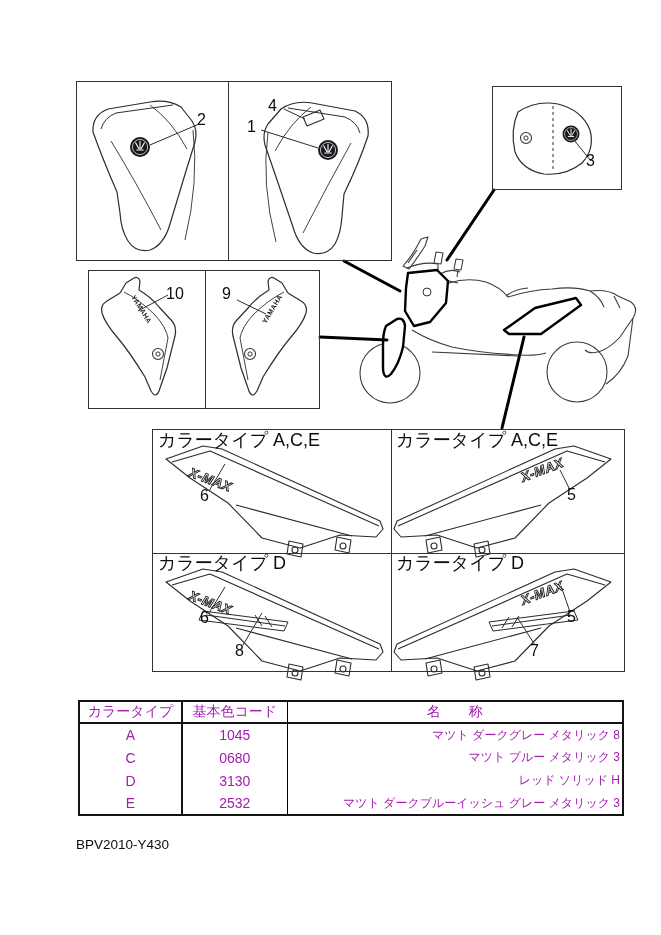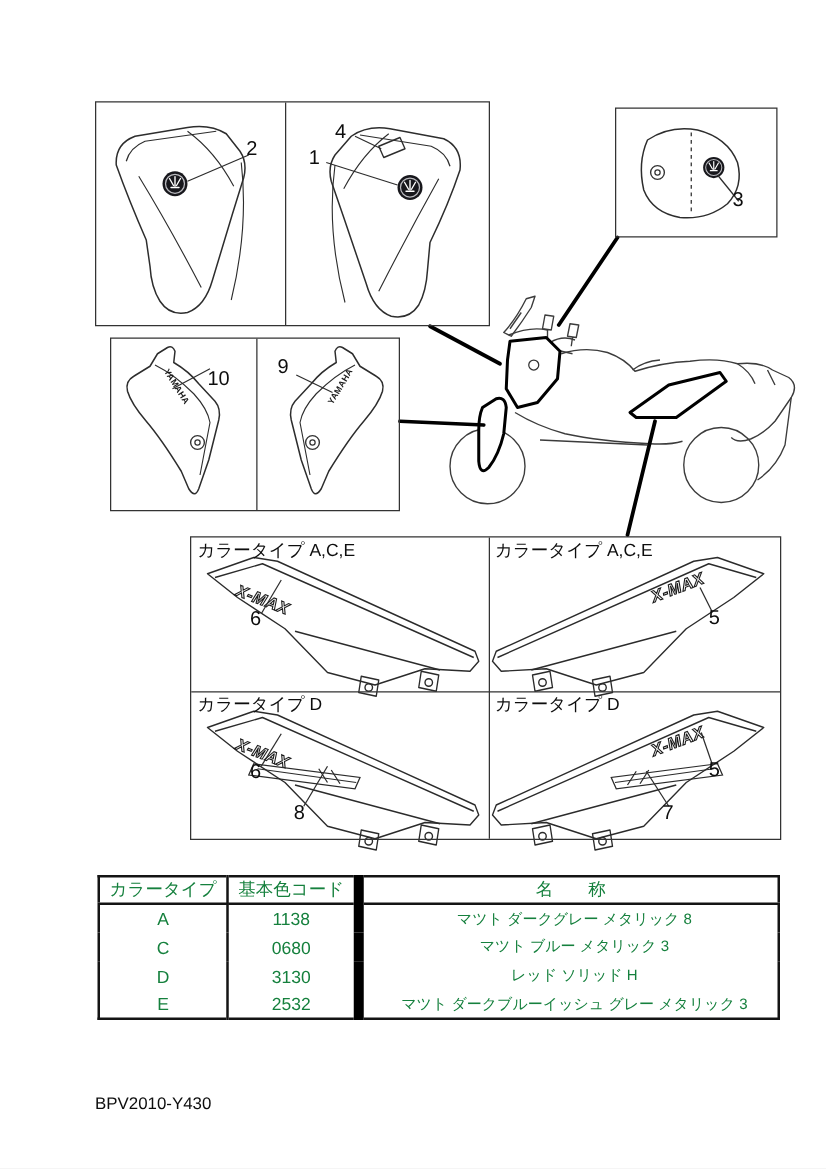"10" span.callout { top: 296px -> 286px }
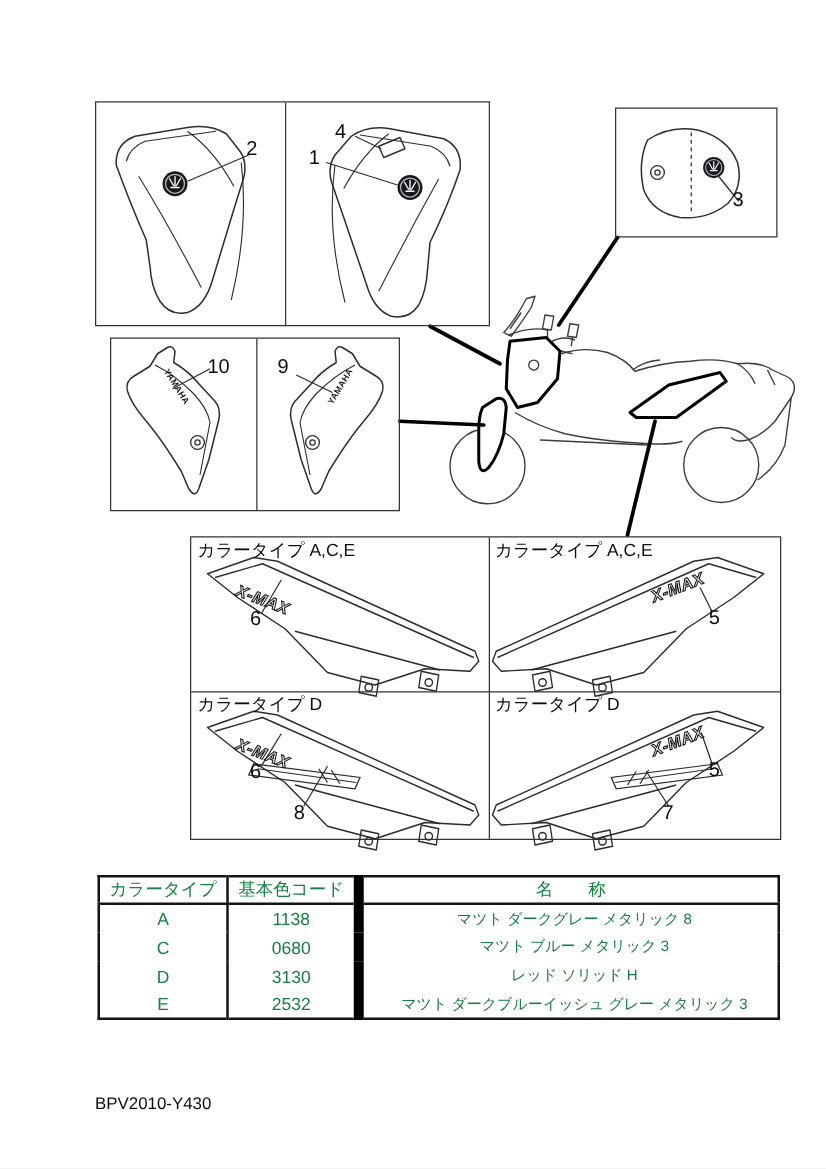"カラータイプ A,C,E" .caption { font-size: 14px -> 18px }
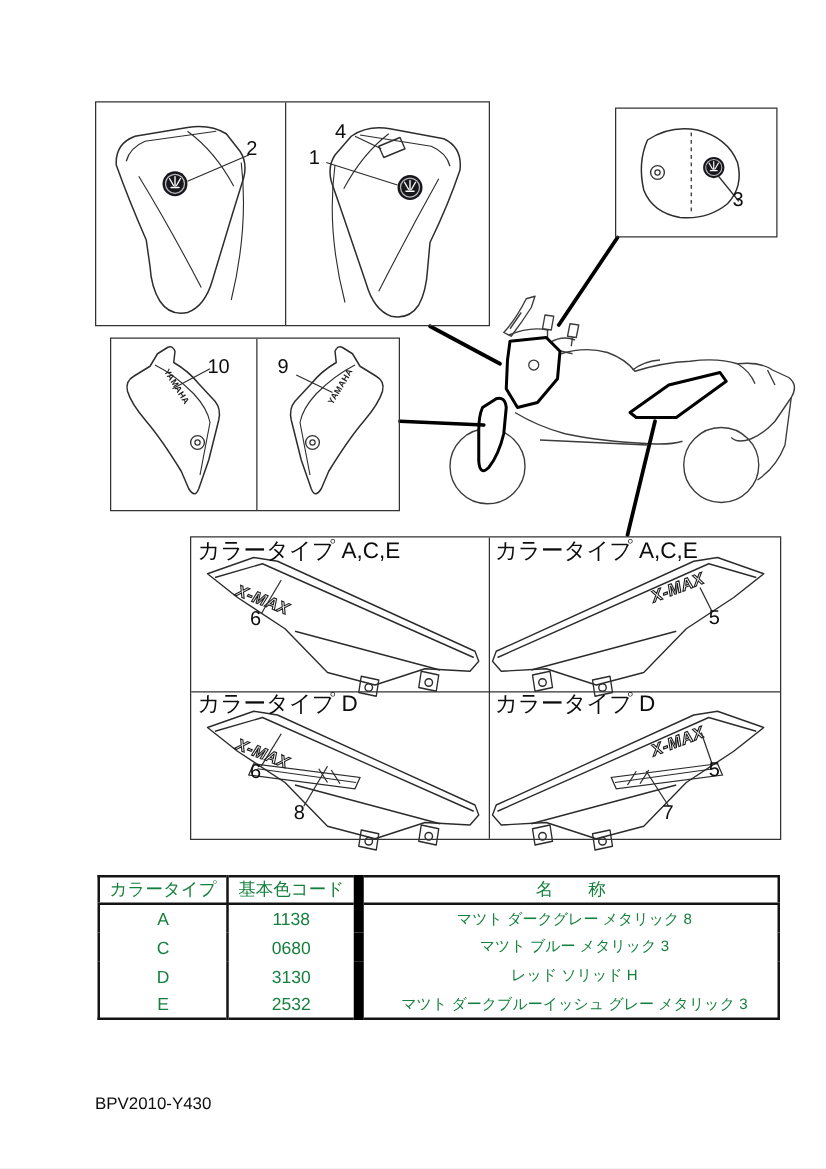"カラータイプ" table.parts-table { color: #15803d -> #a21caf }
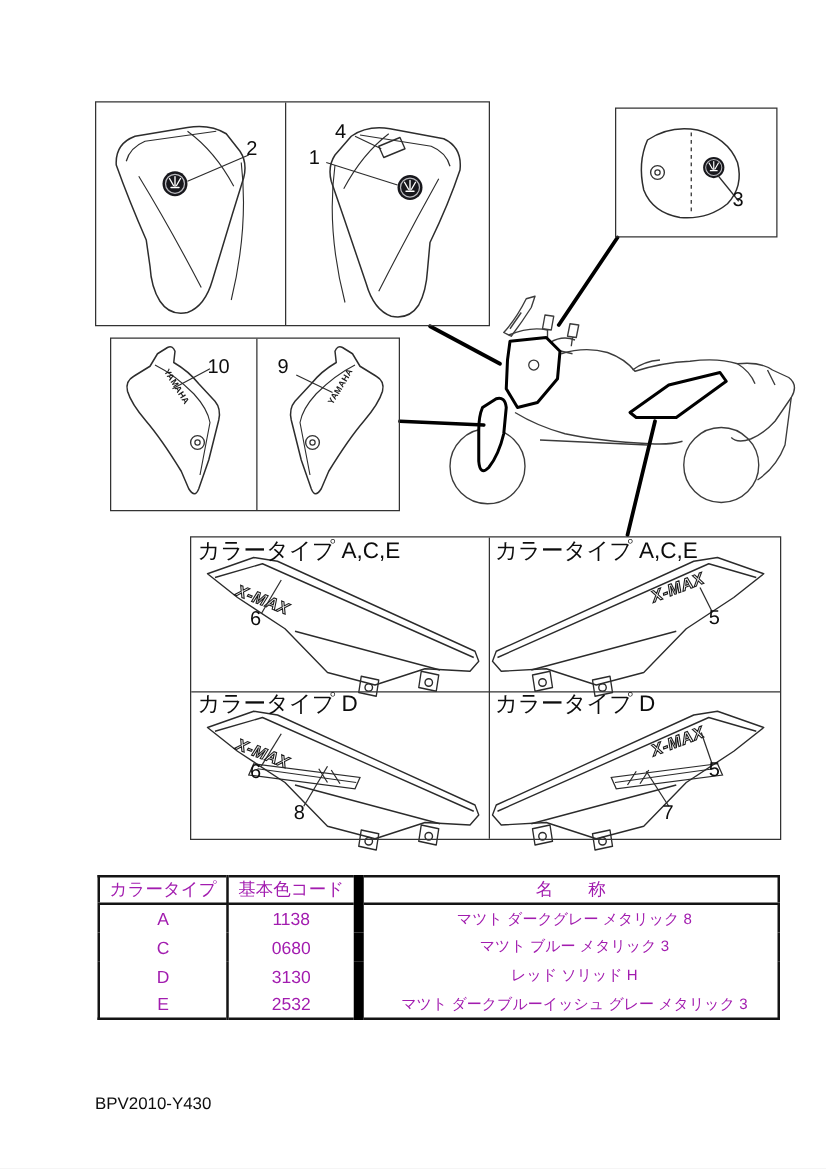"基本色コード" table.parts-table th.c2,table.parts-table td.c2 { border-right: 8px solid #000000 -> 1px solid #000000 }
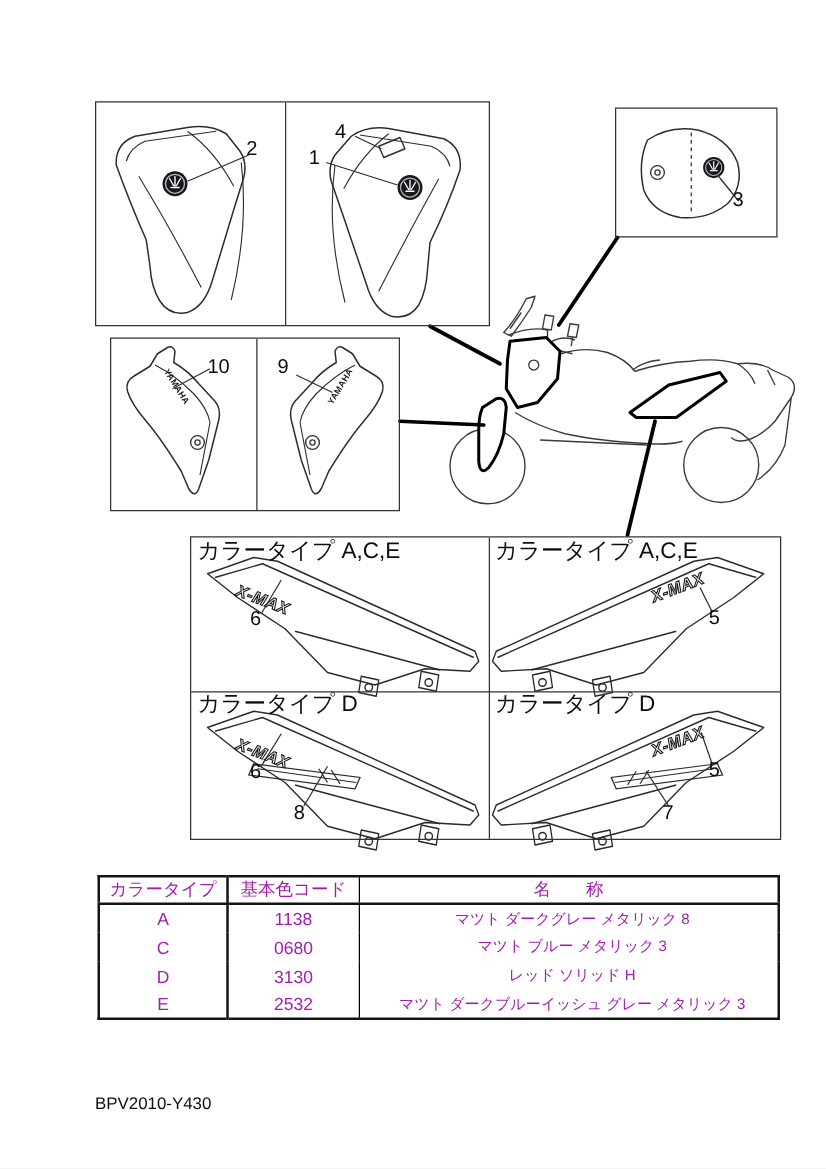"1138" td.c2 { text: 1138 -> 1045 }
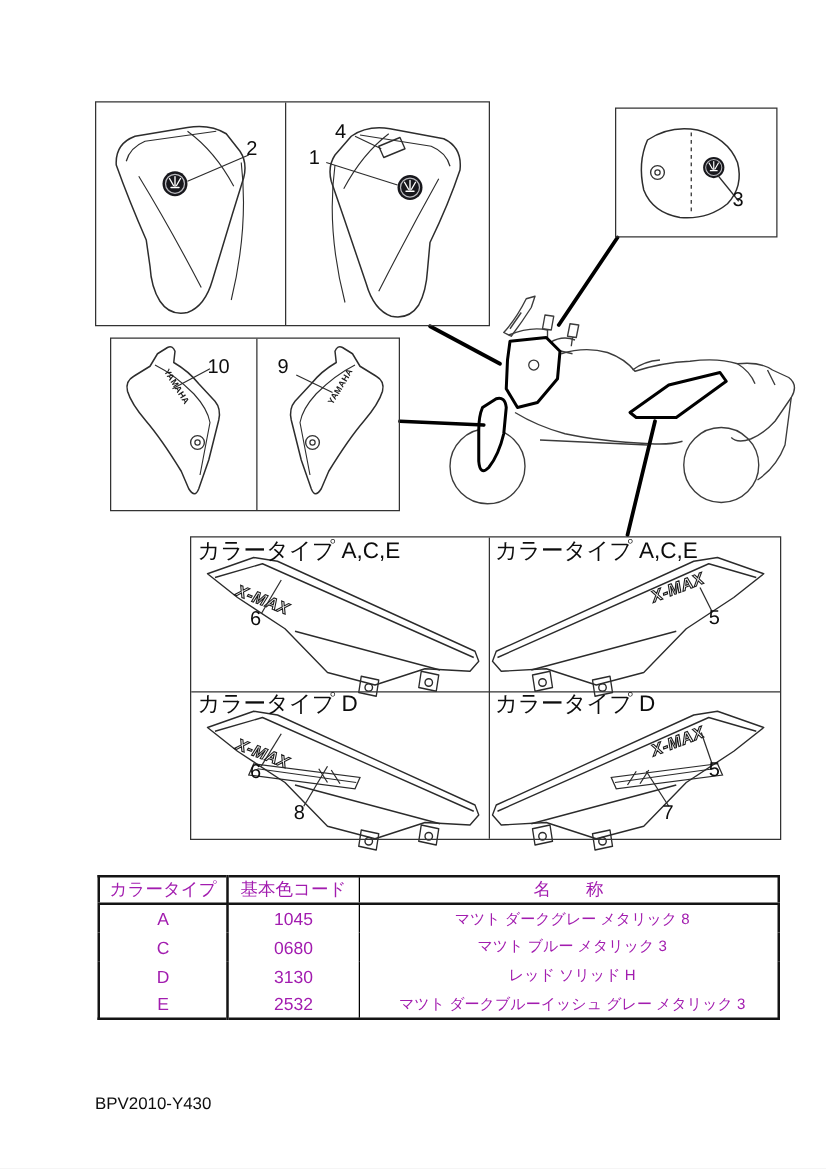"マツト ダークグレー メタリック 8" table.parts-table td.c3 { text-align: center -> right }
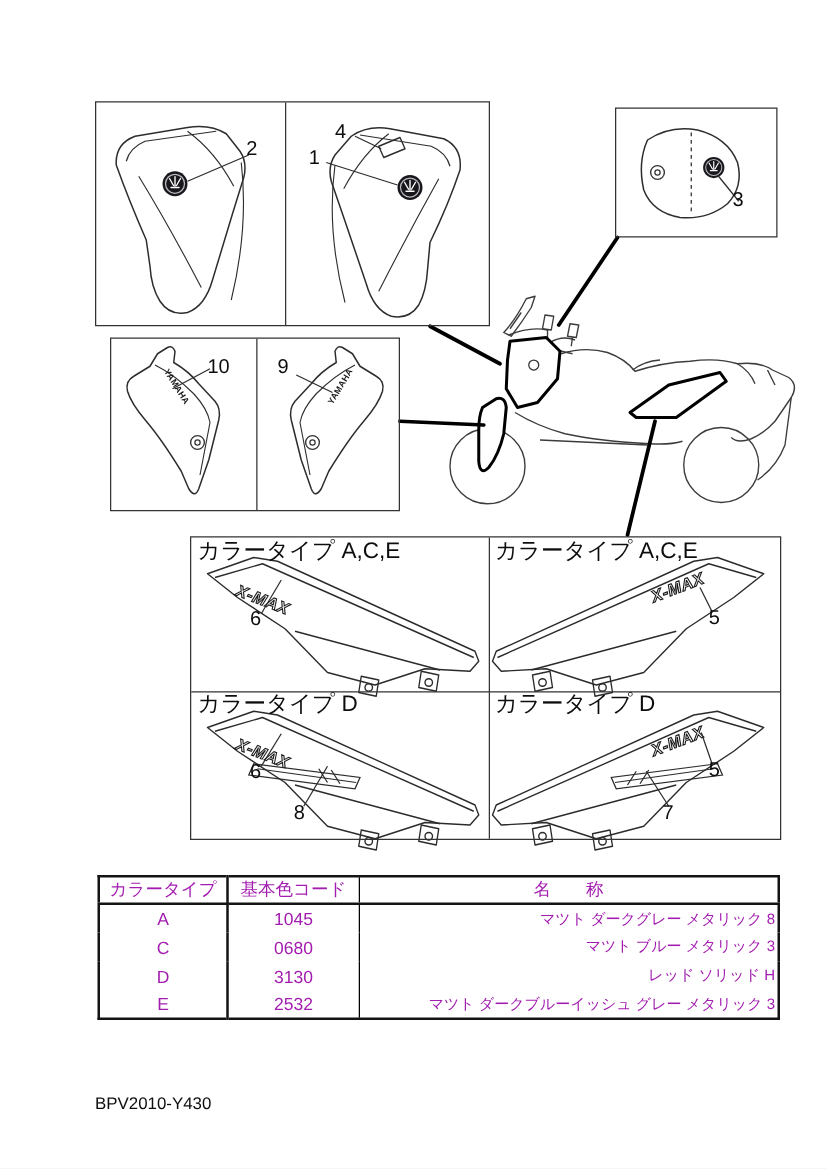"BPV2010-Y430" .footer-code { top: 875px -> 837px }
